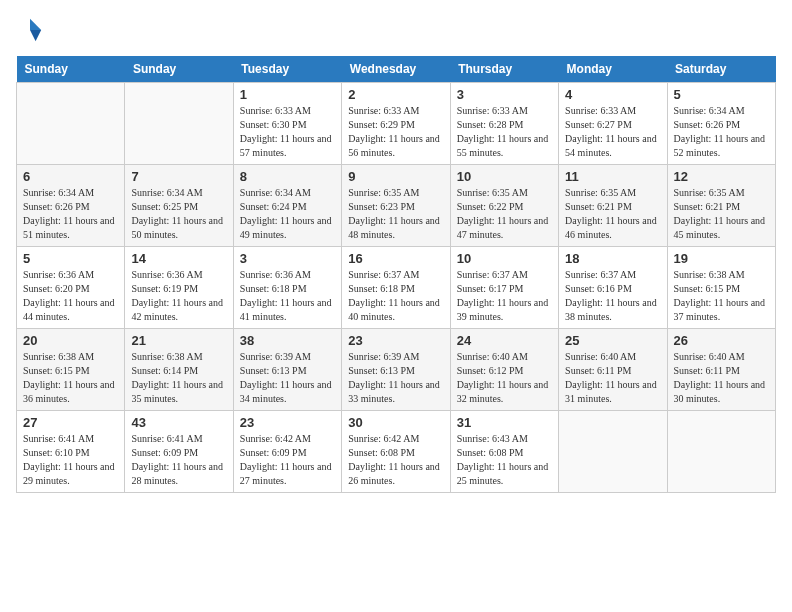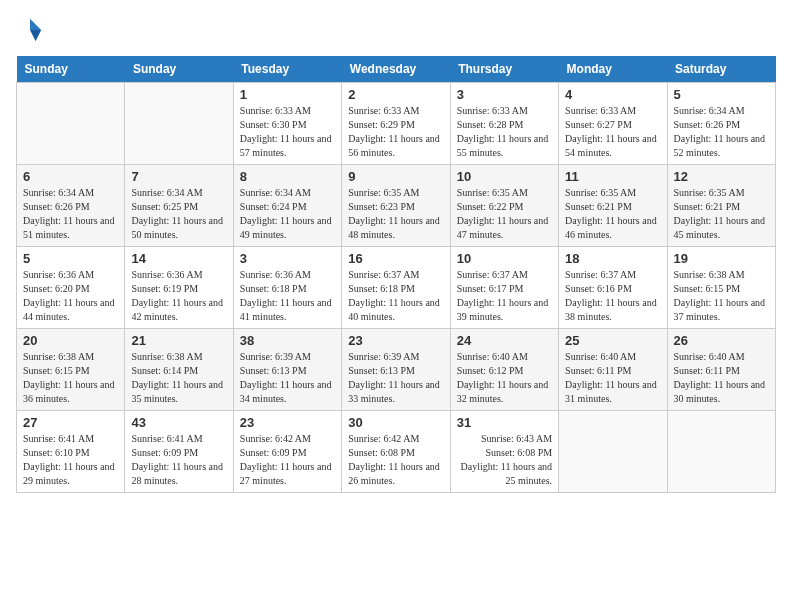"Sunrise: 6:43 AM" div.day-info { text-align: right -> none }
